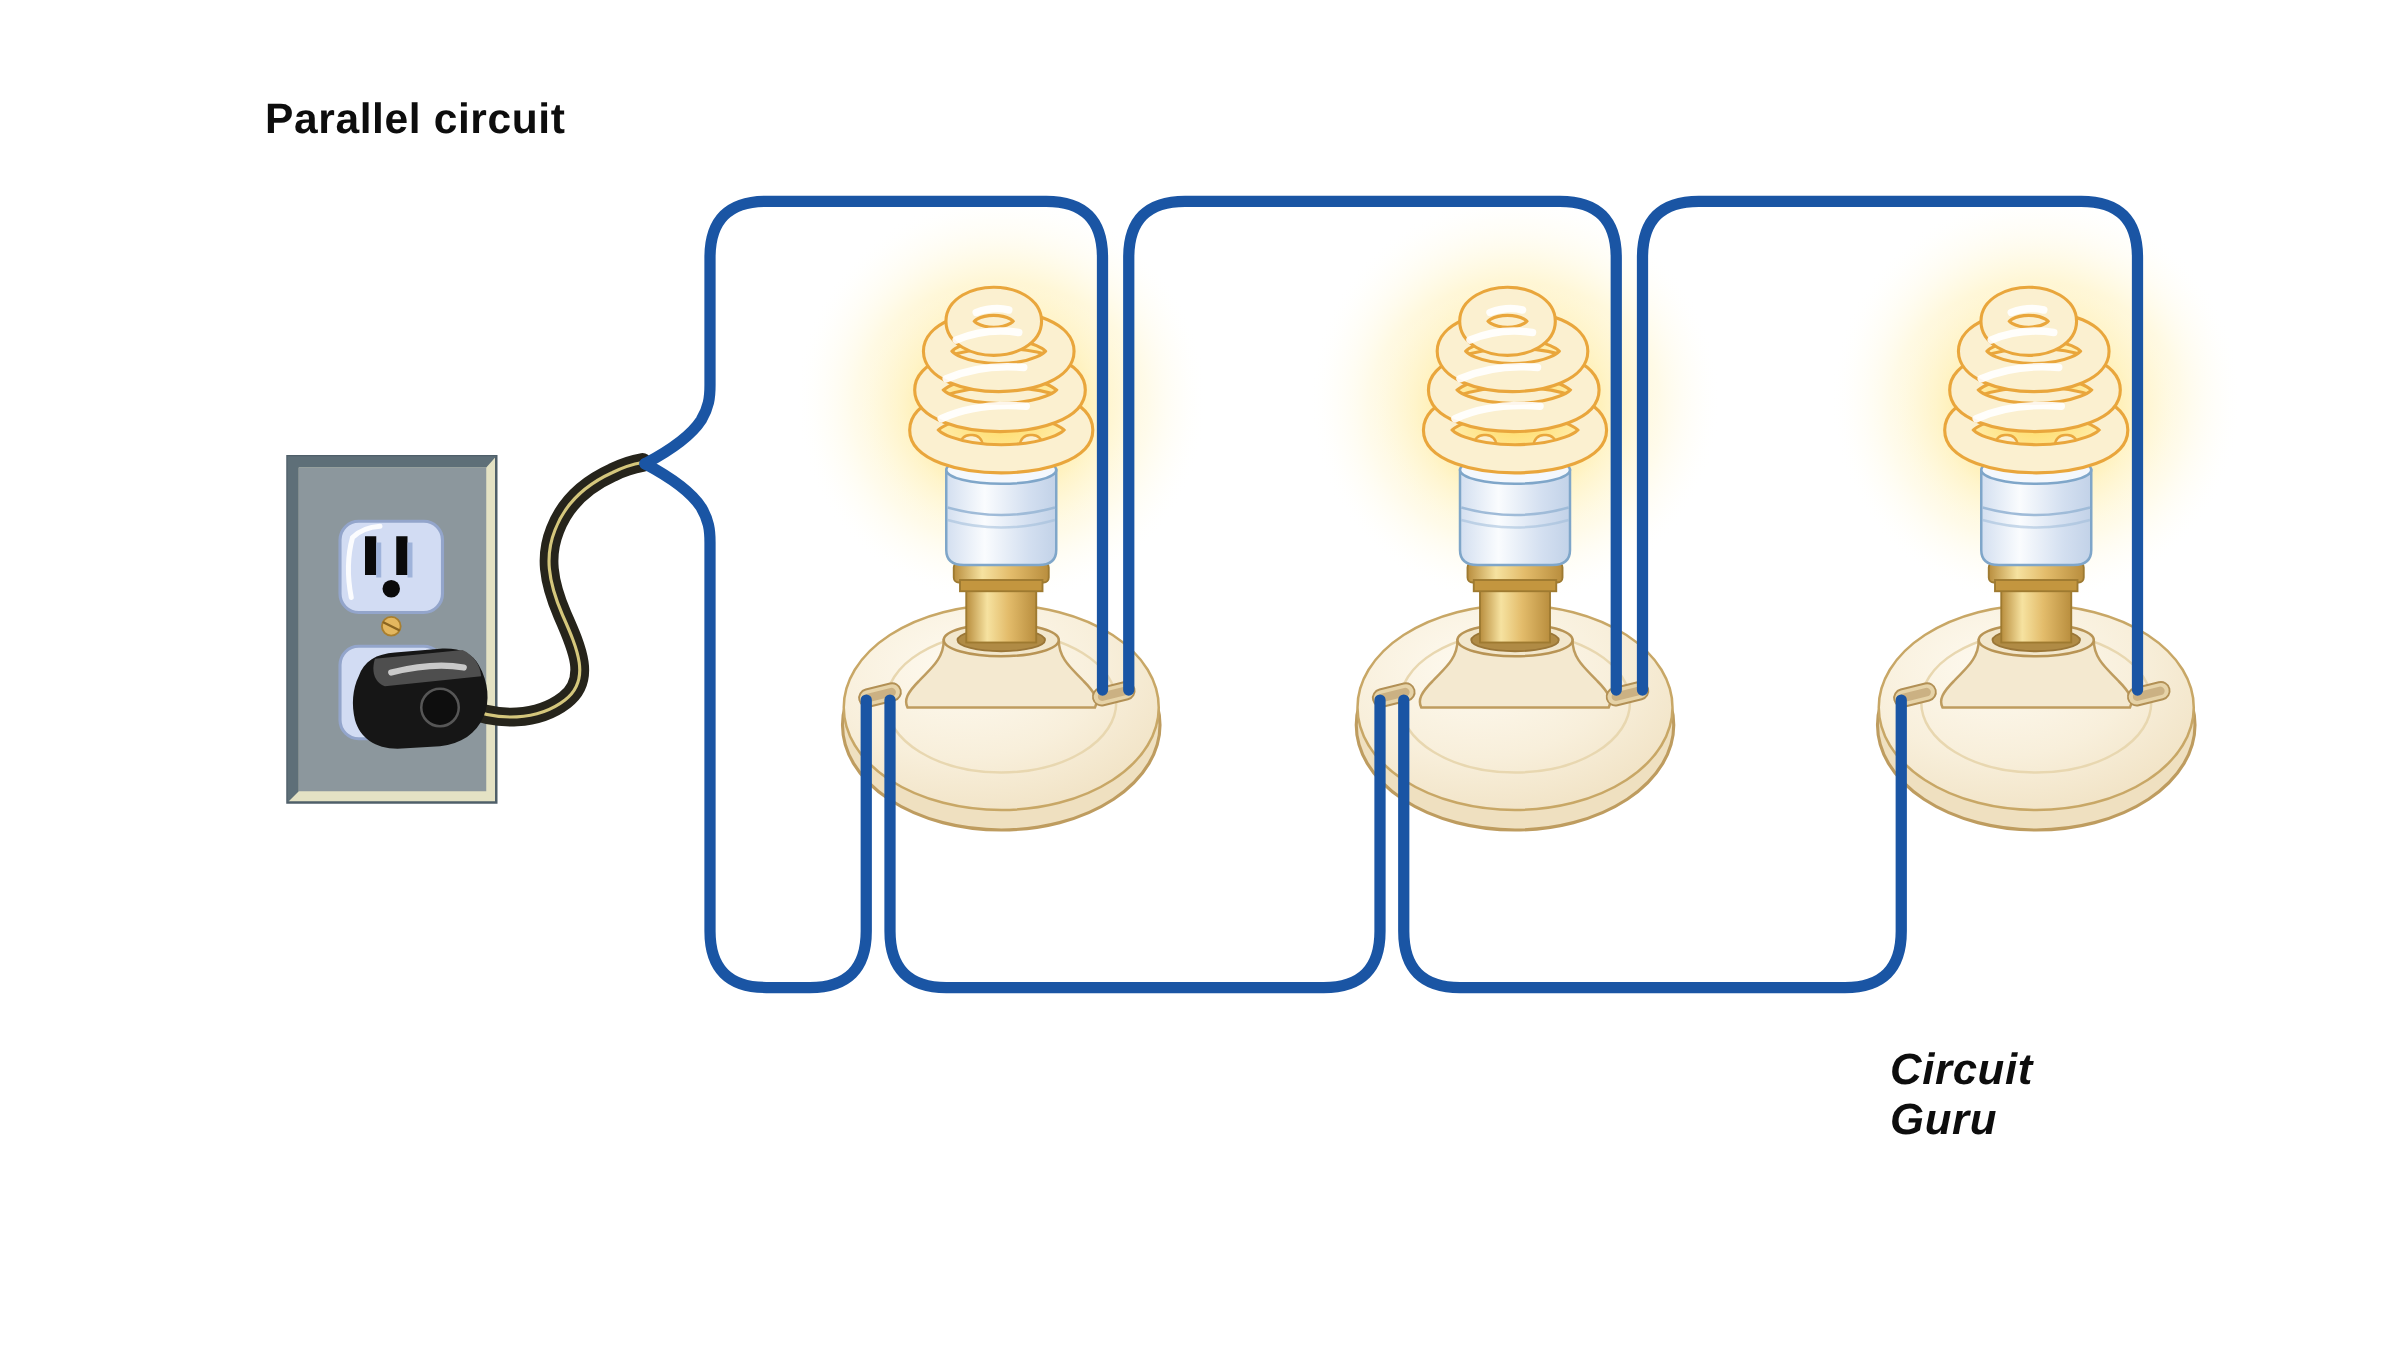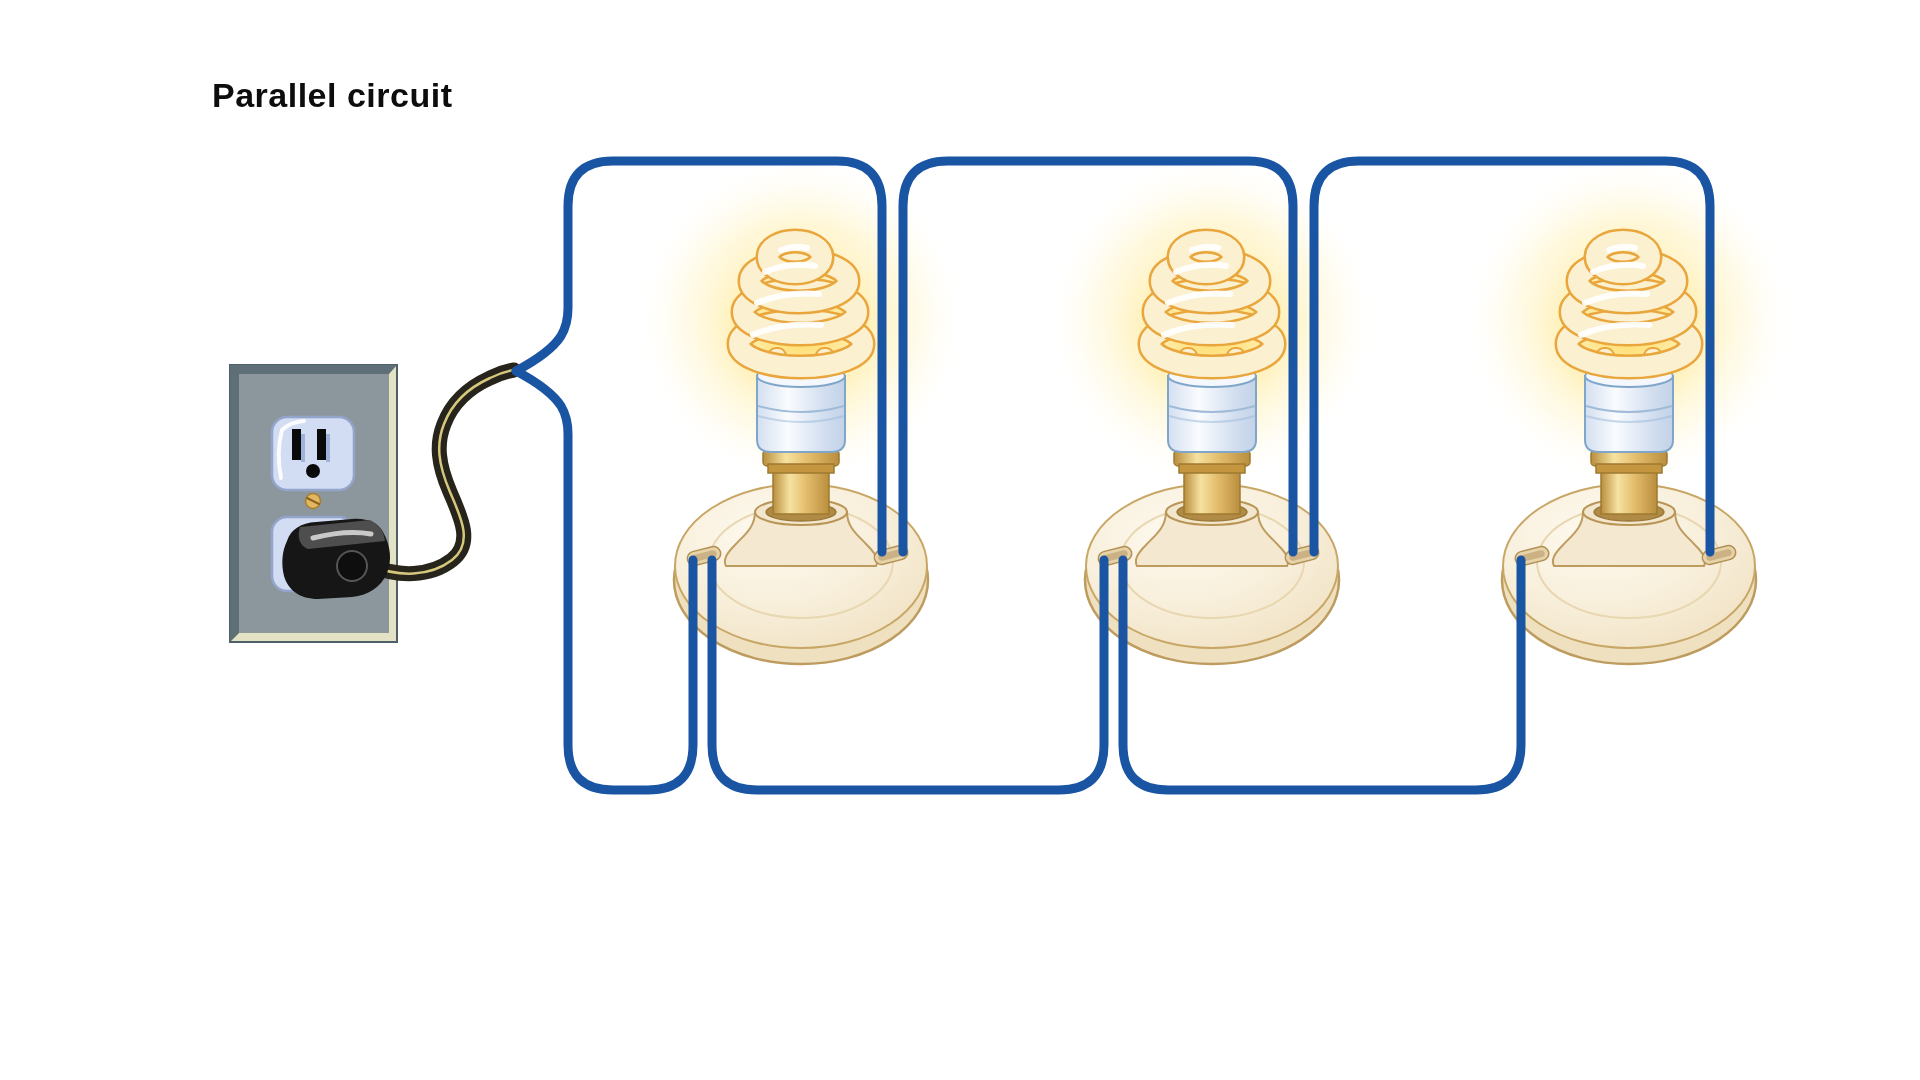"Circuit Guru" div.watermark { html: none -> <div>Circuit Guru</div> }
